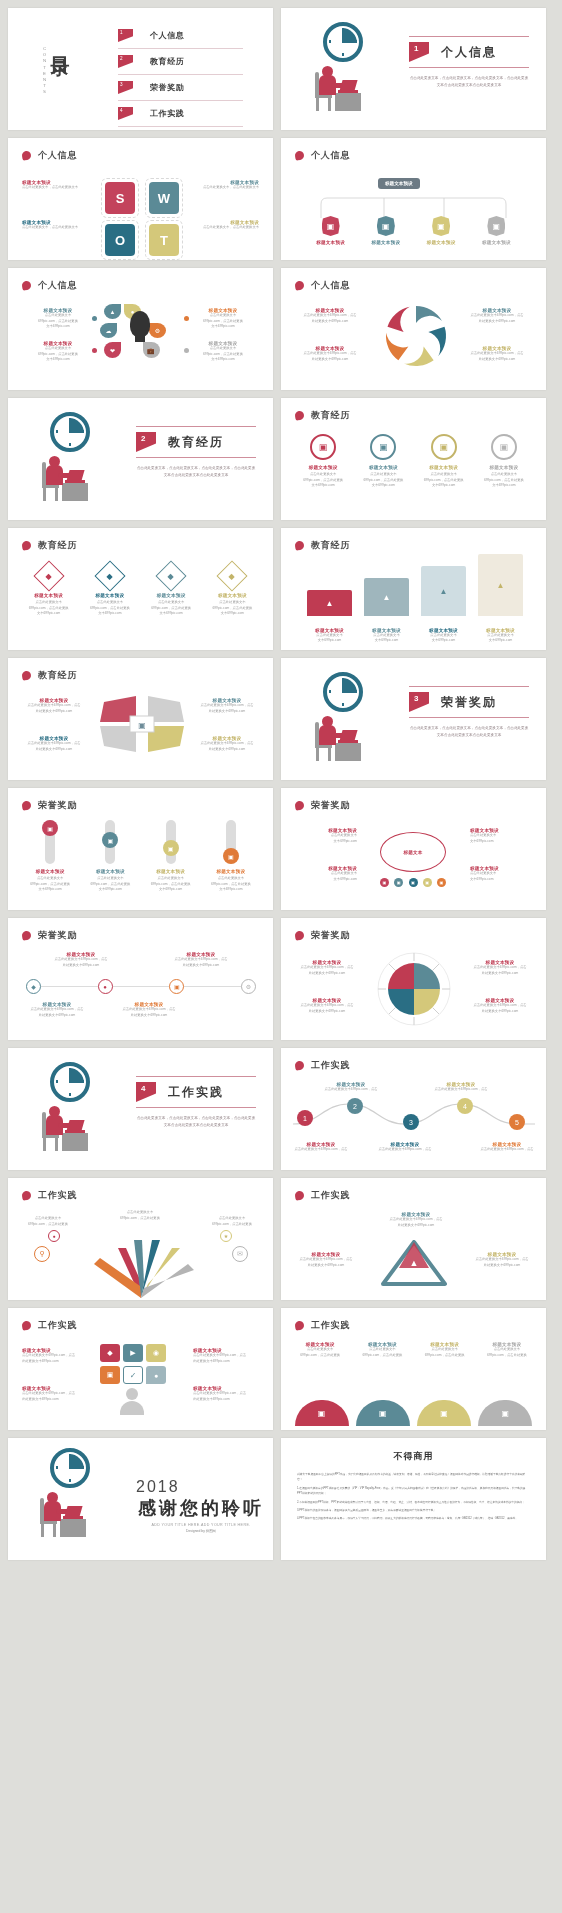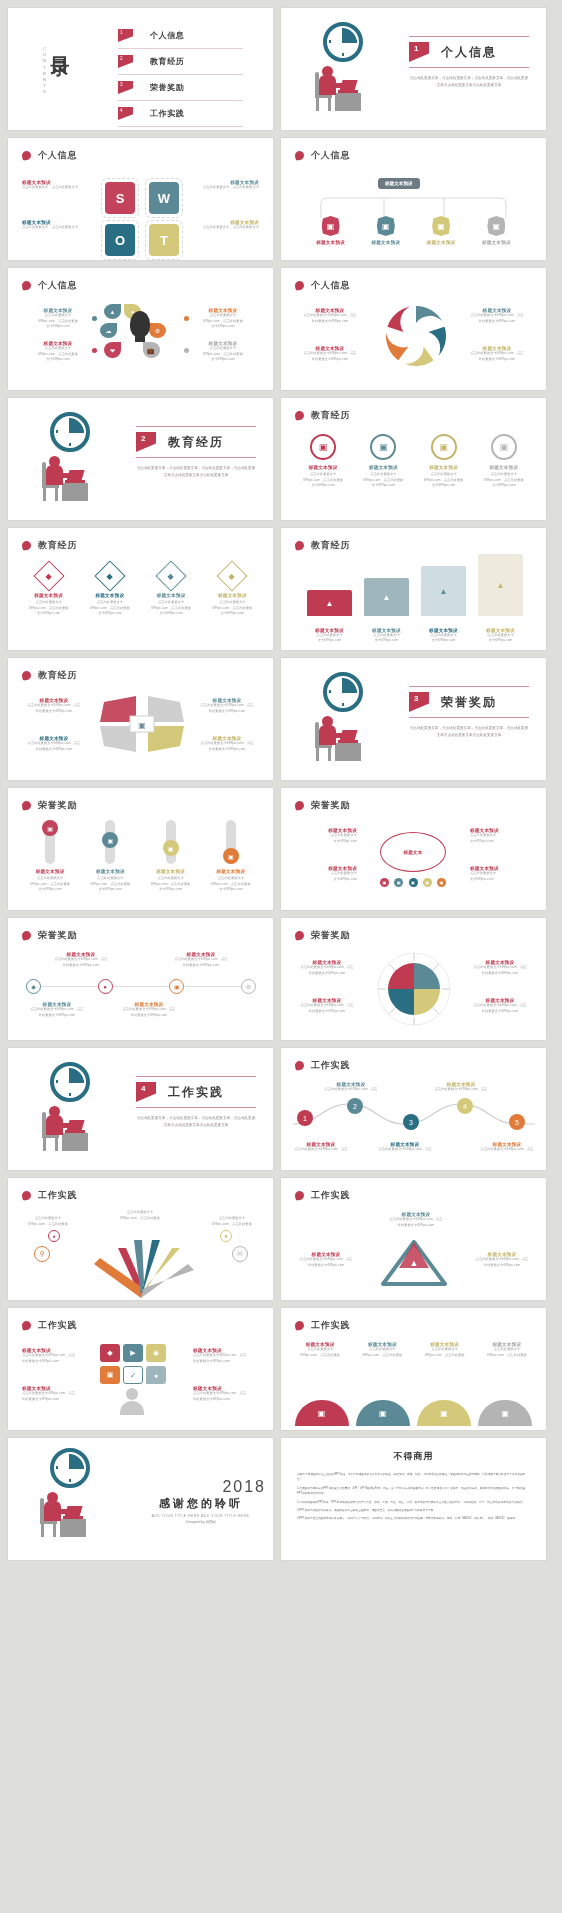"2018" .ty-y { text-align: right -> left }
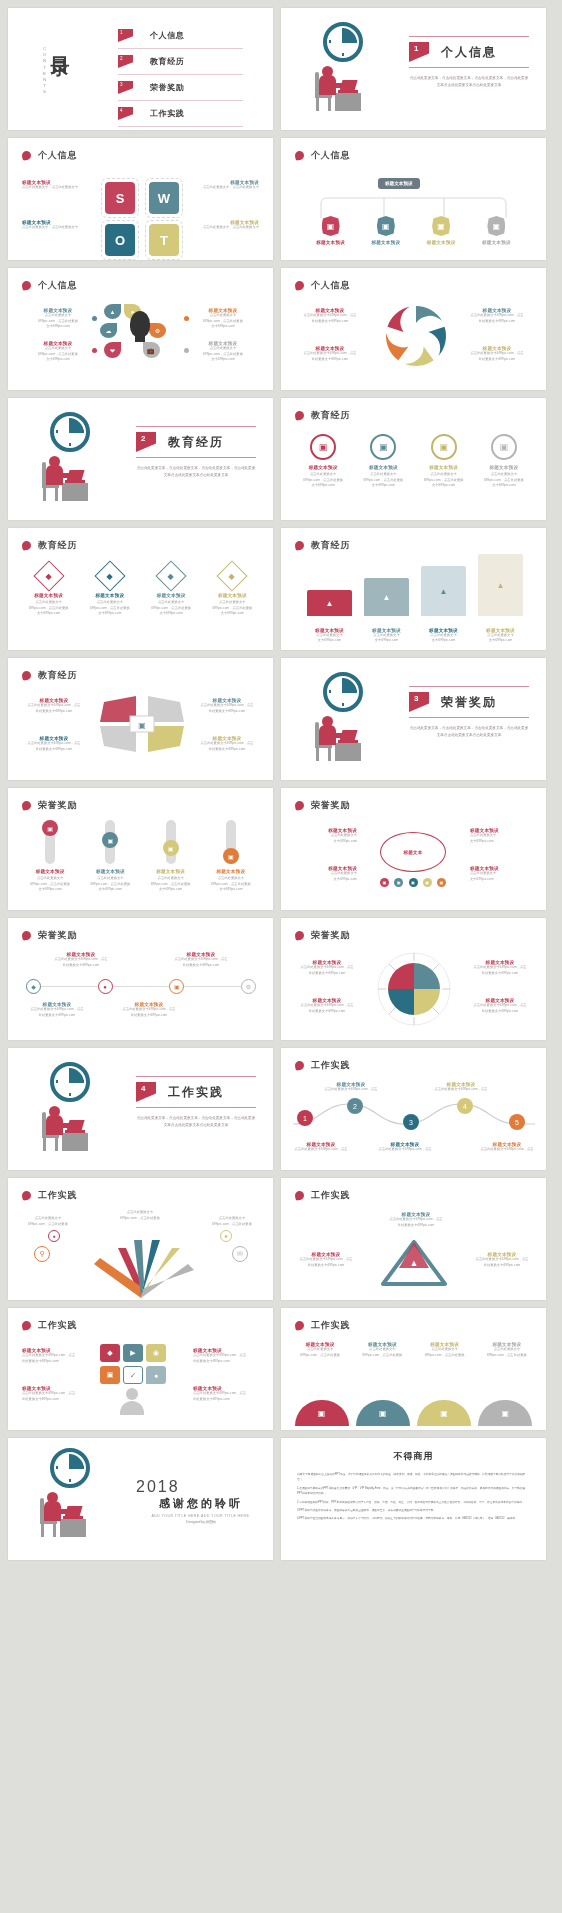"感谢您的聆听" .ty-c { font-size: 11px -> 18px }
